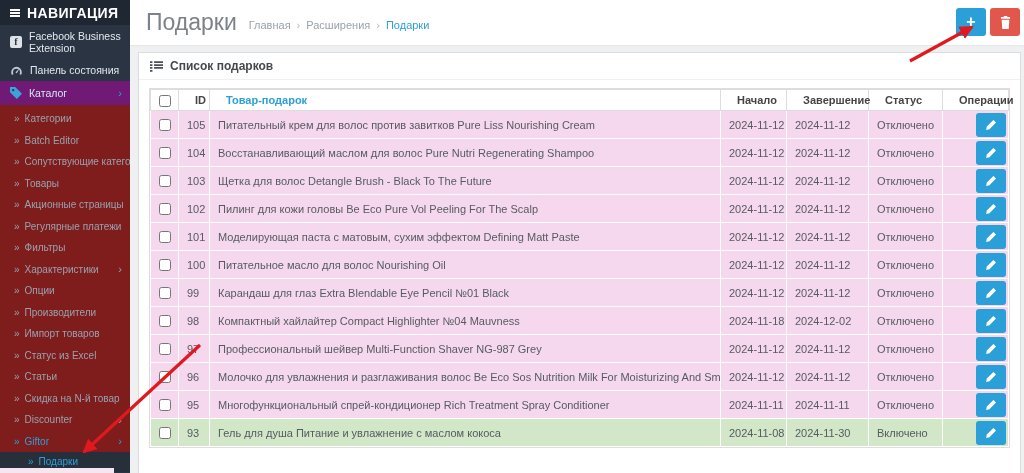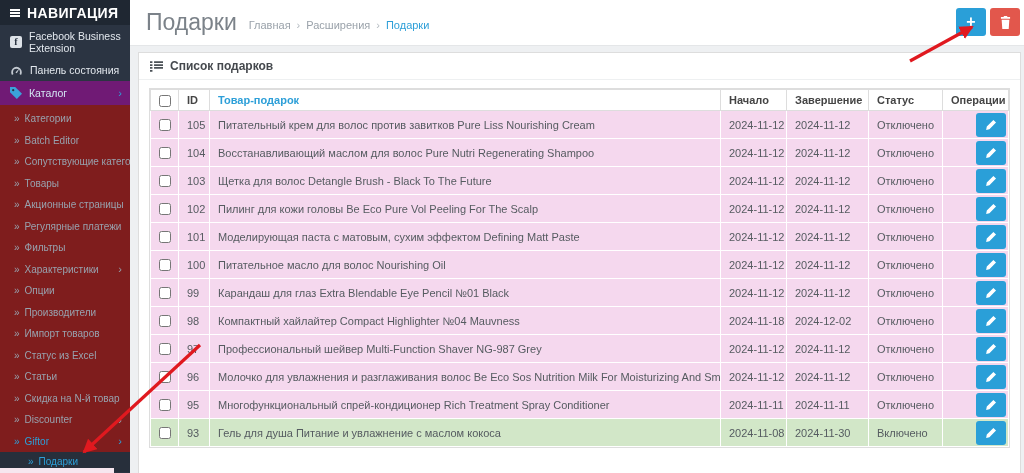"ID" th { padding: 4px 8px -> 4px 16px }
